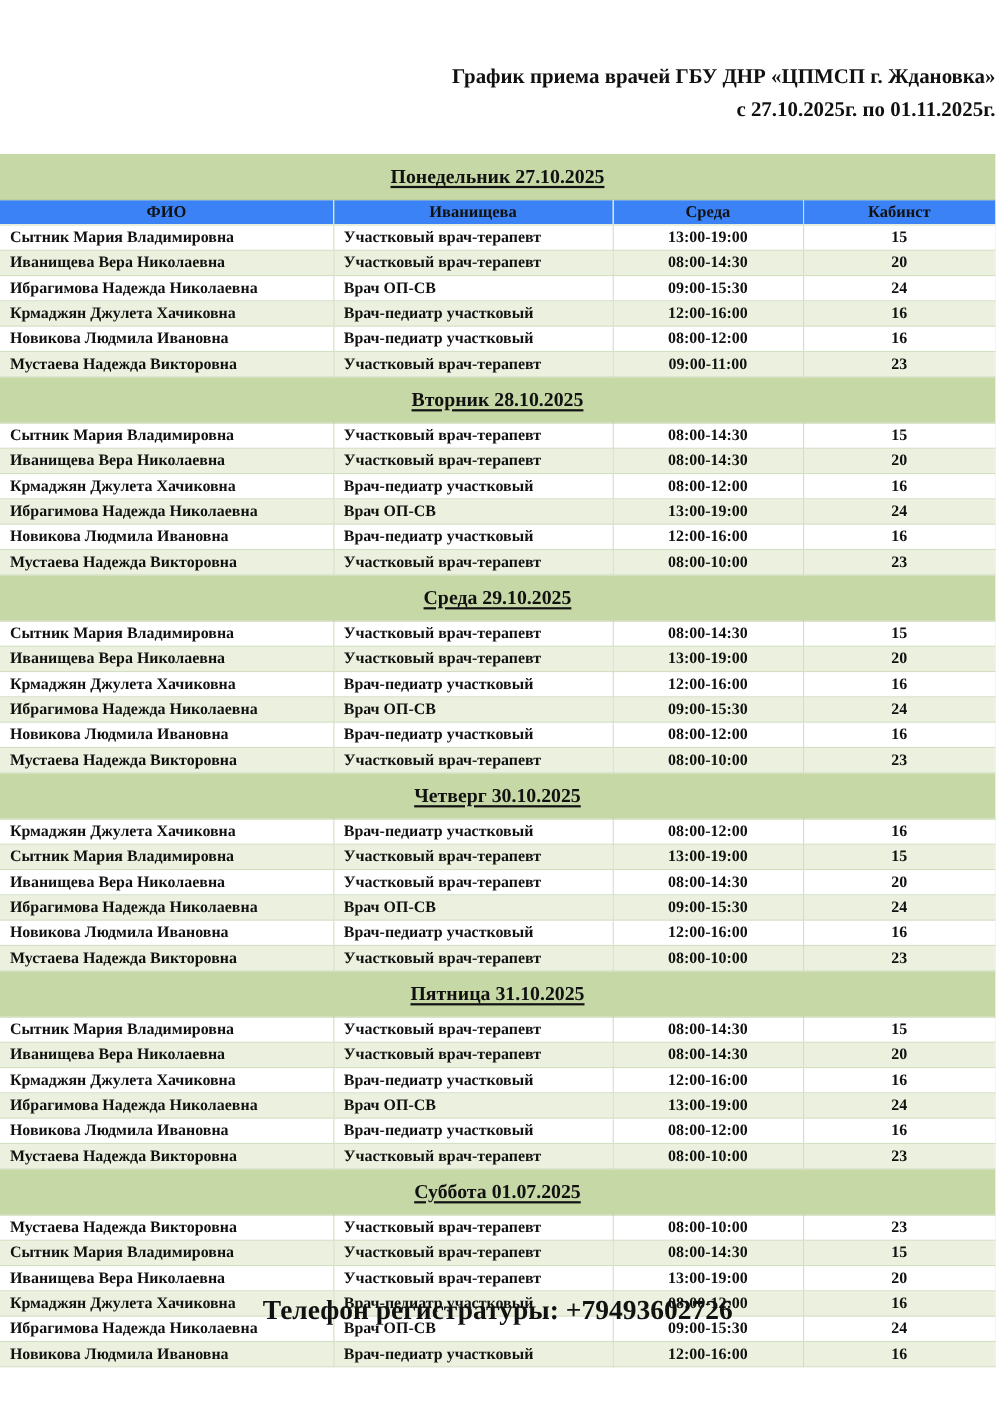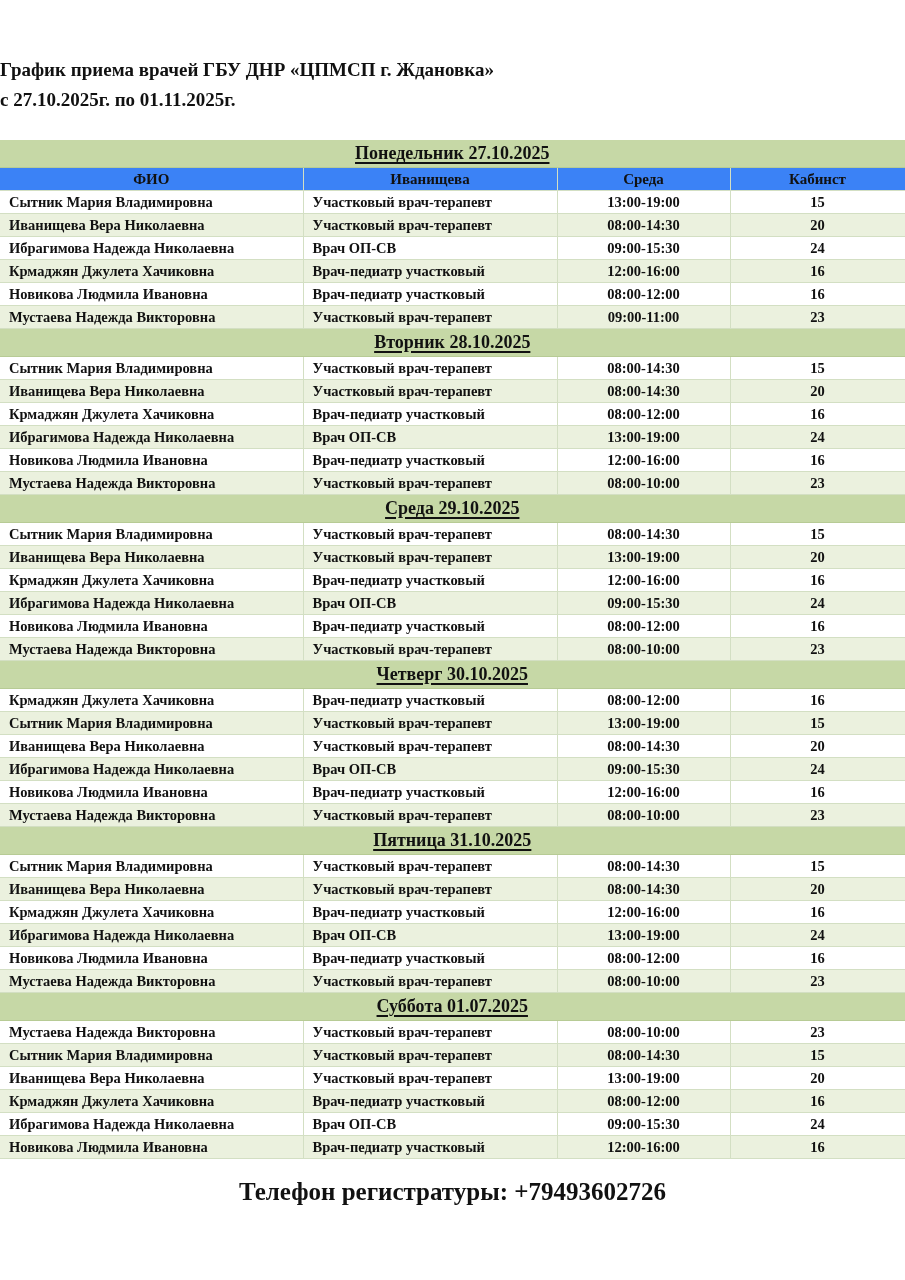"График приема врачей ГБУ ДНР" .title { text-align: left -> right }
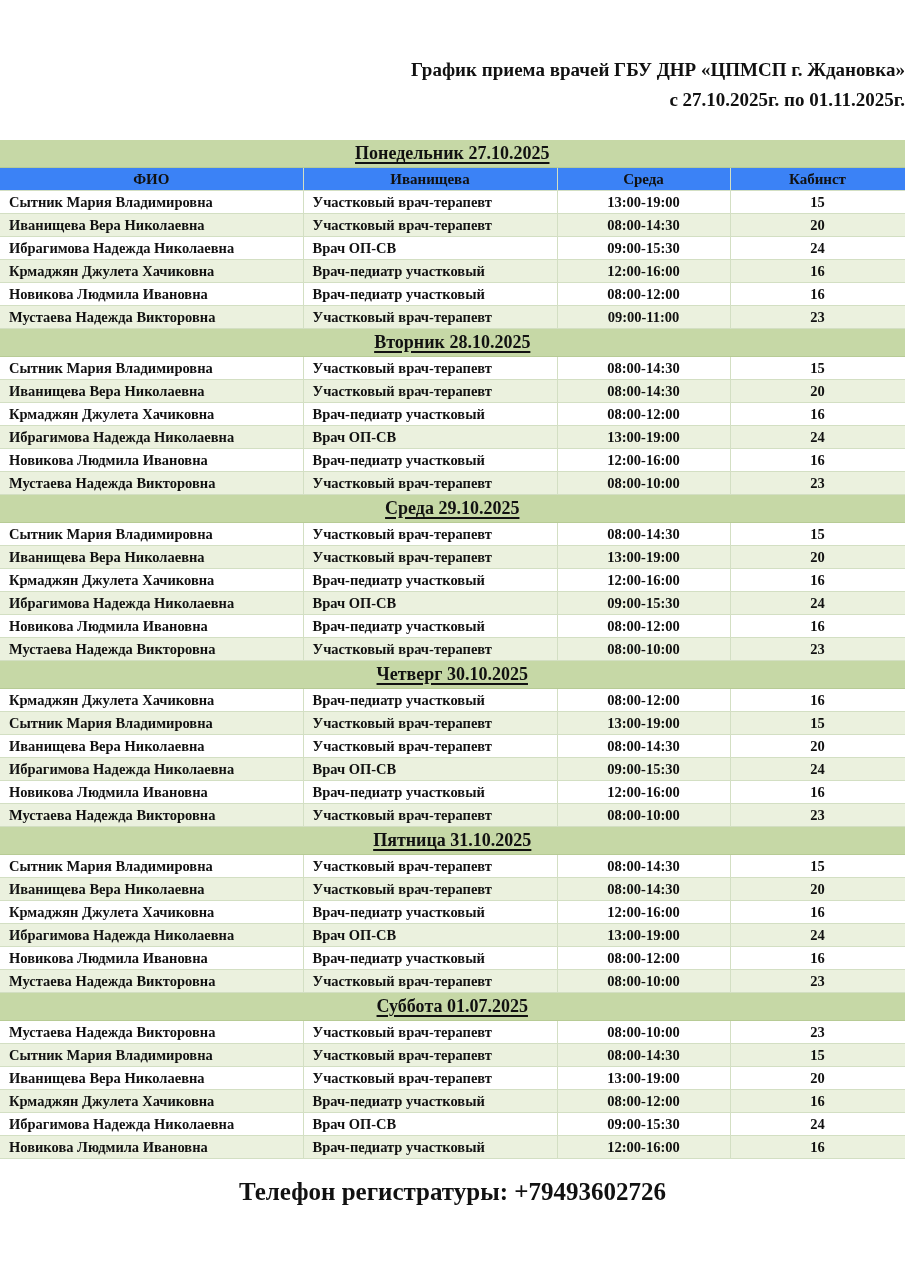"Понедельник 27.10.2025" .day td { height: 27px -> 41px }
